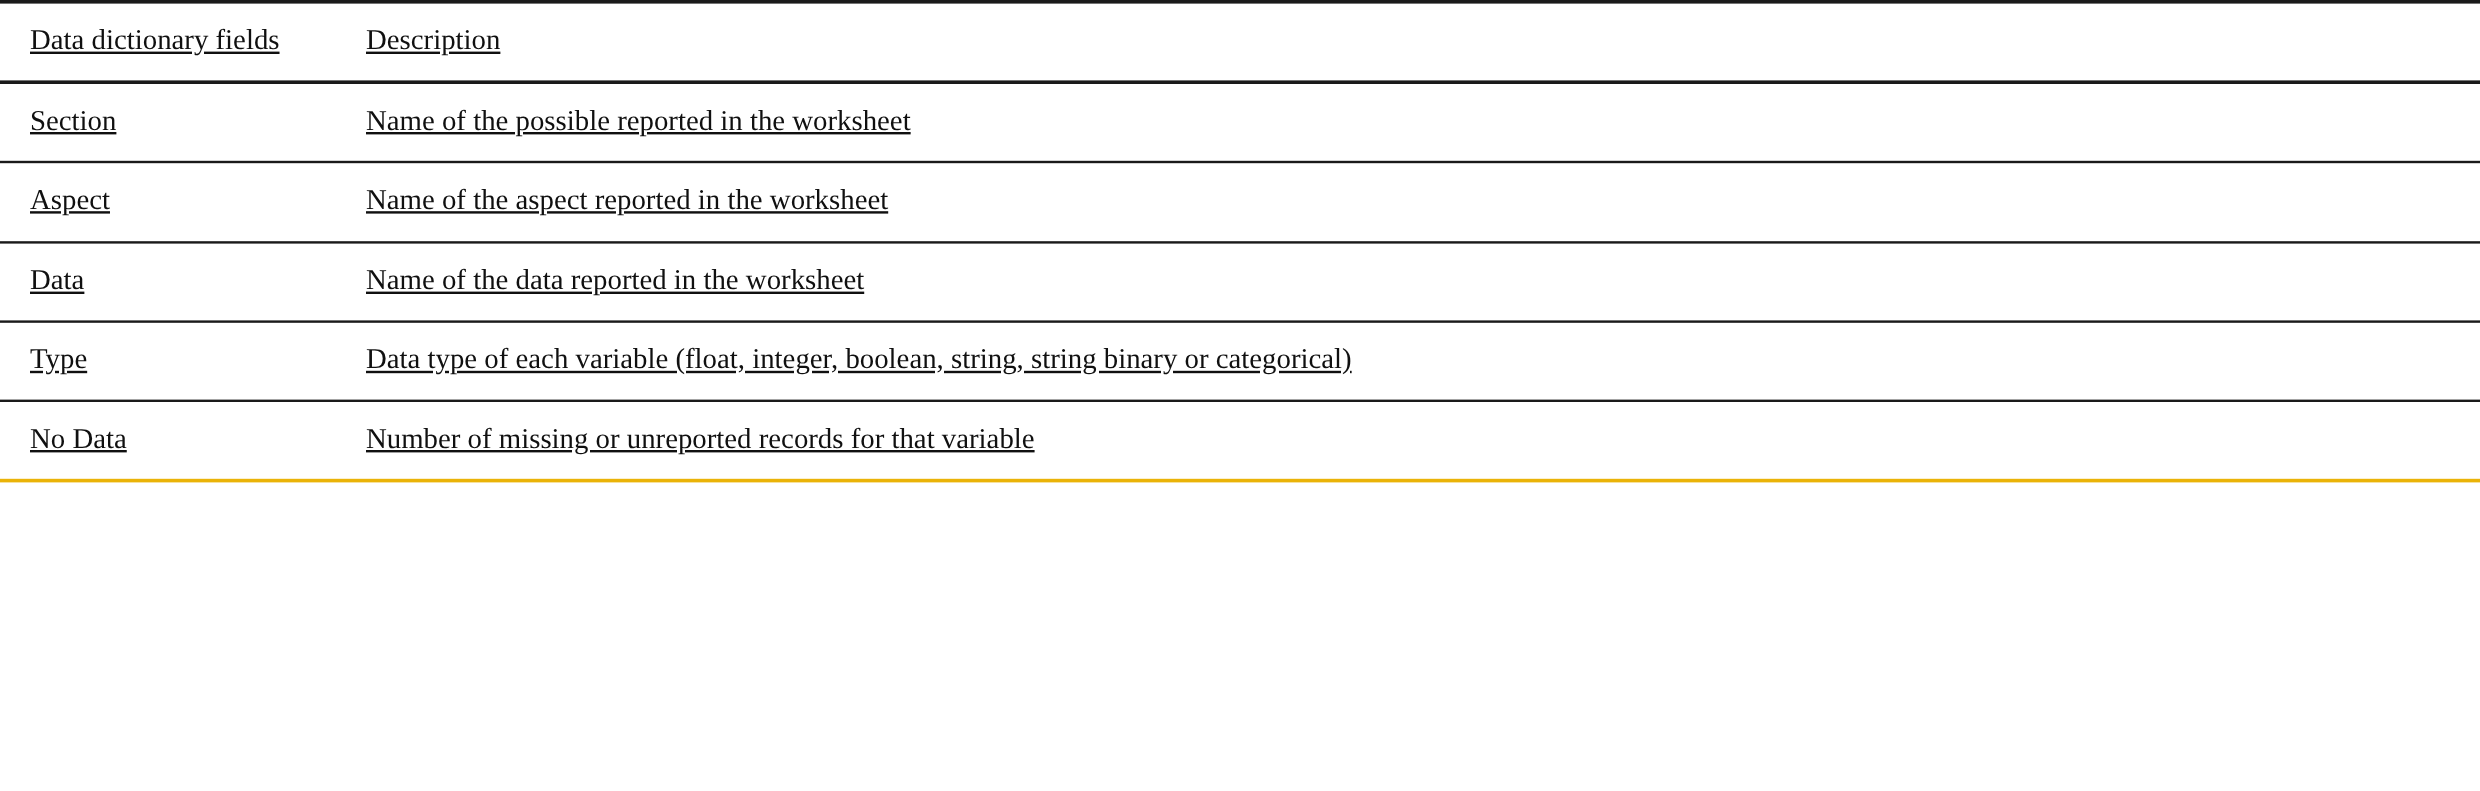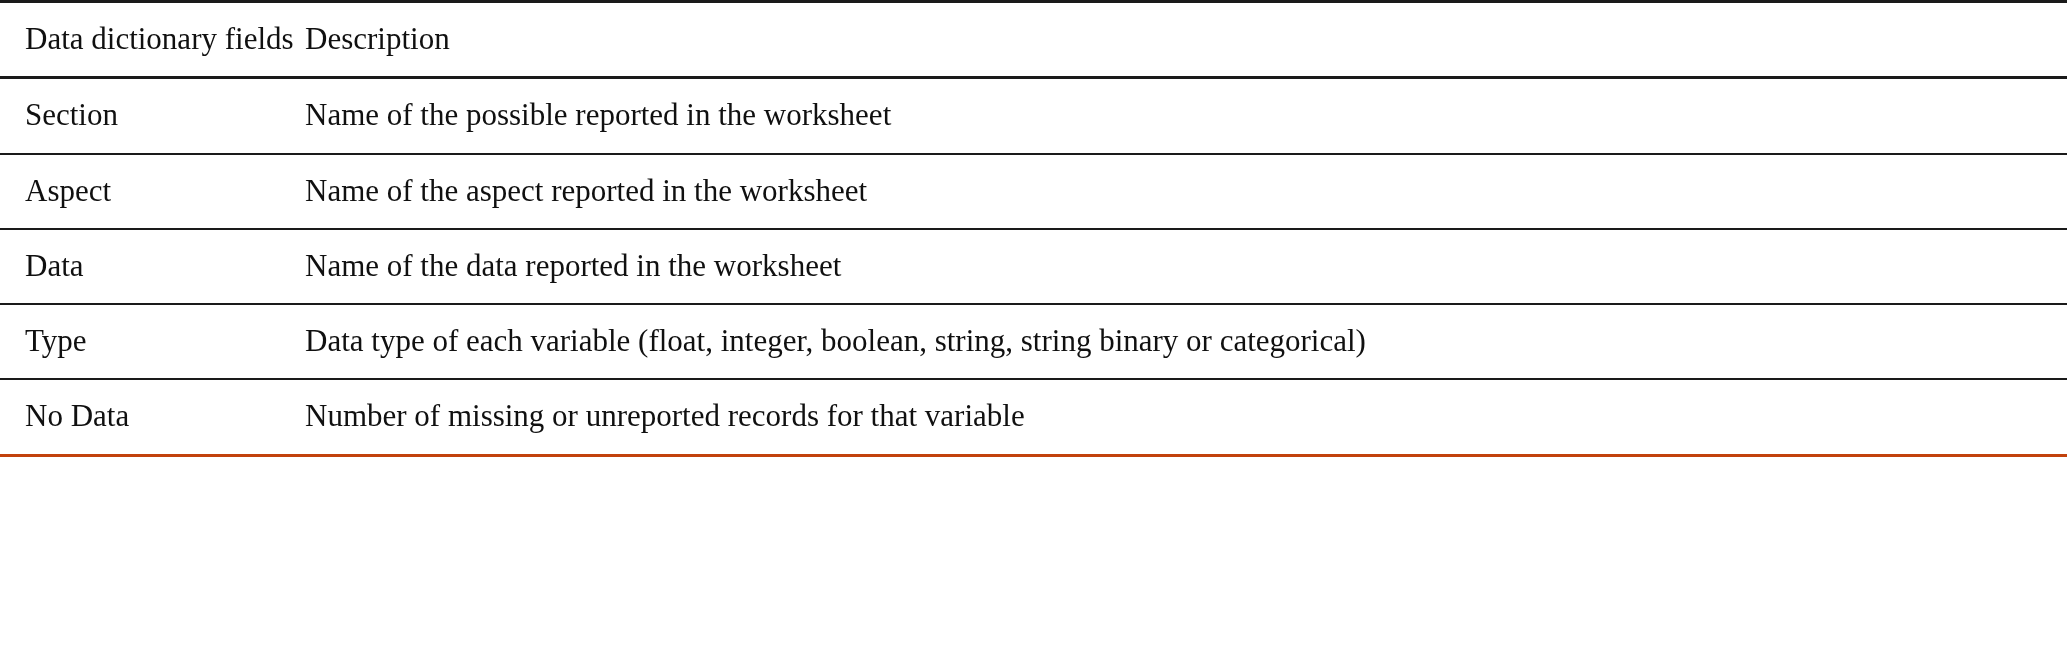"Data dictionary fields" table.dict-table { font-size: 31px -> 24px; text-decoration: none -> underline }
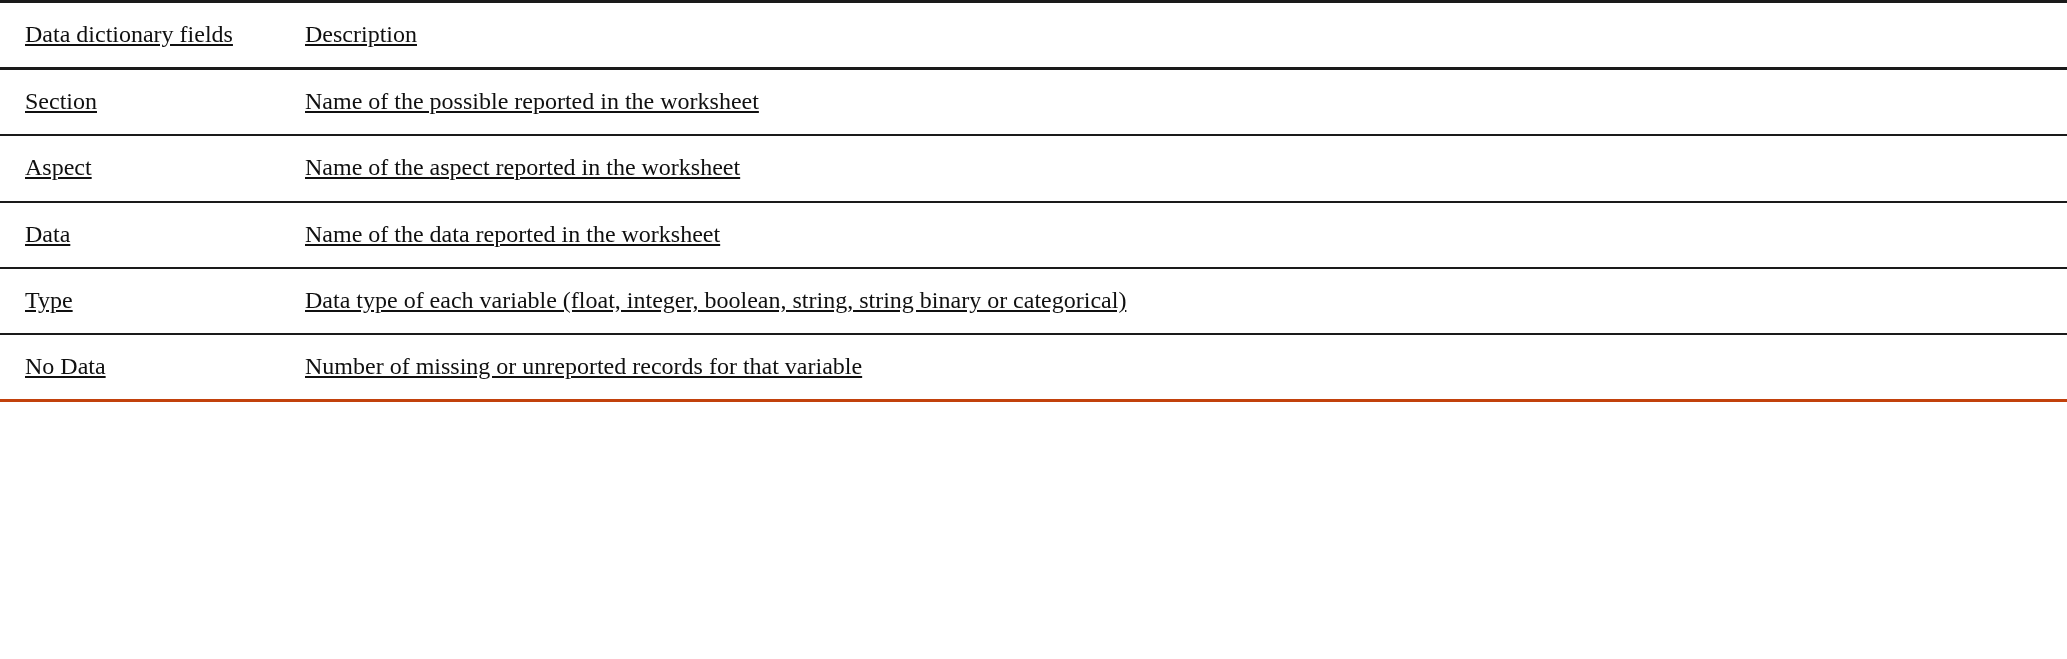"No Data" table.dict-table tbody tr:last-child > td { border-bottom: 3px solid #c2410c -> 3px solid #eab308 }
